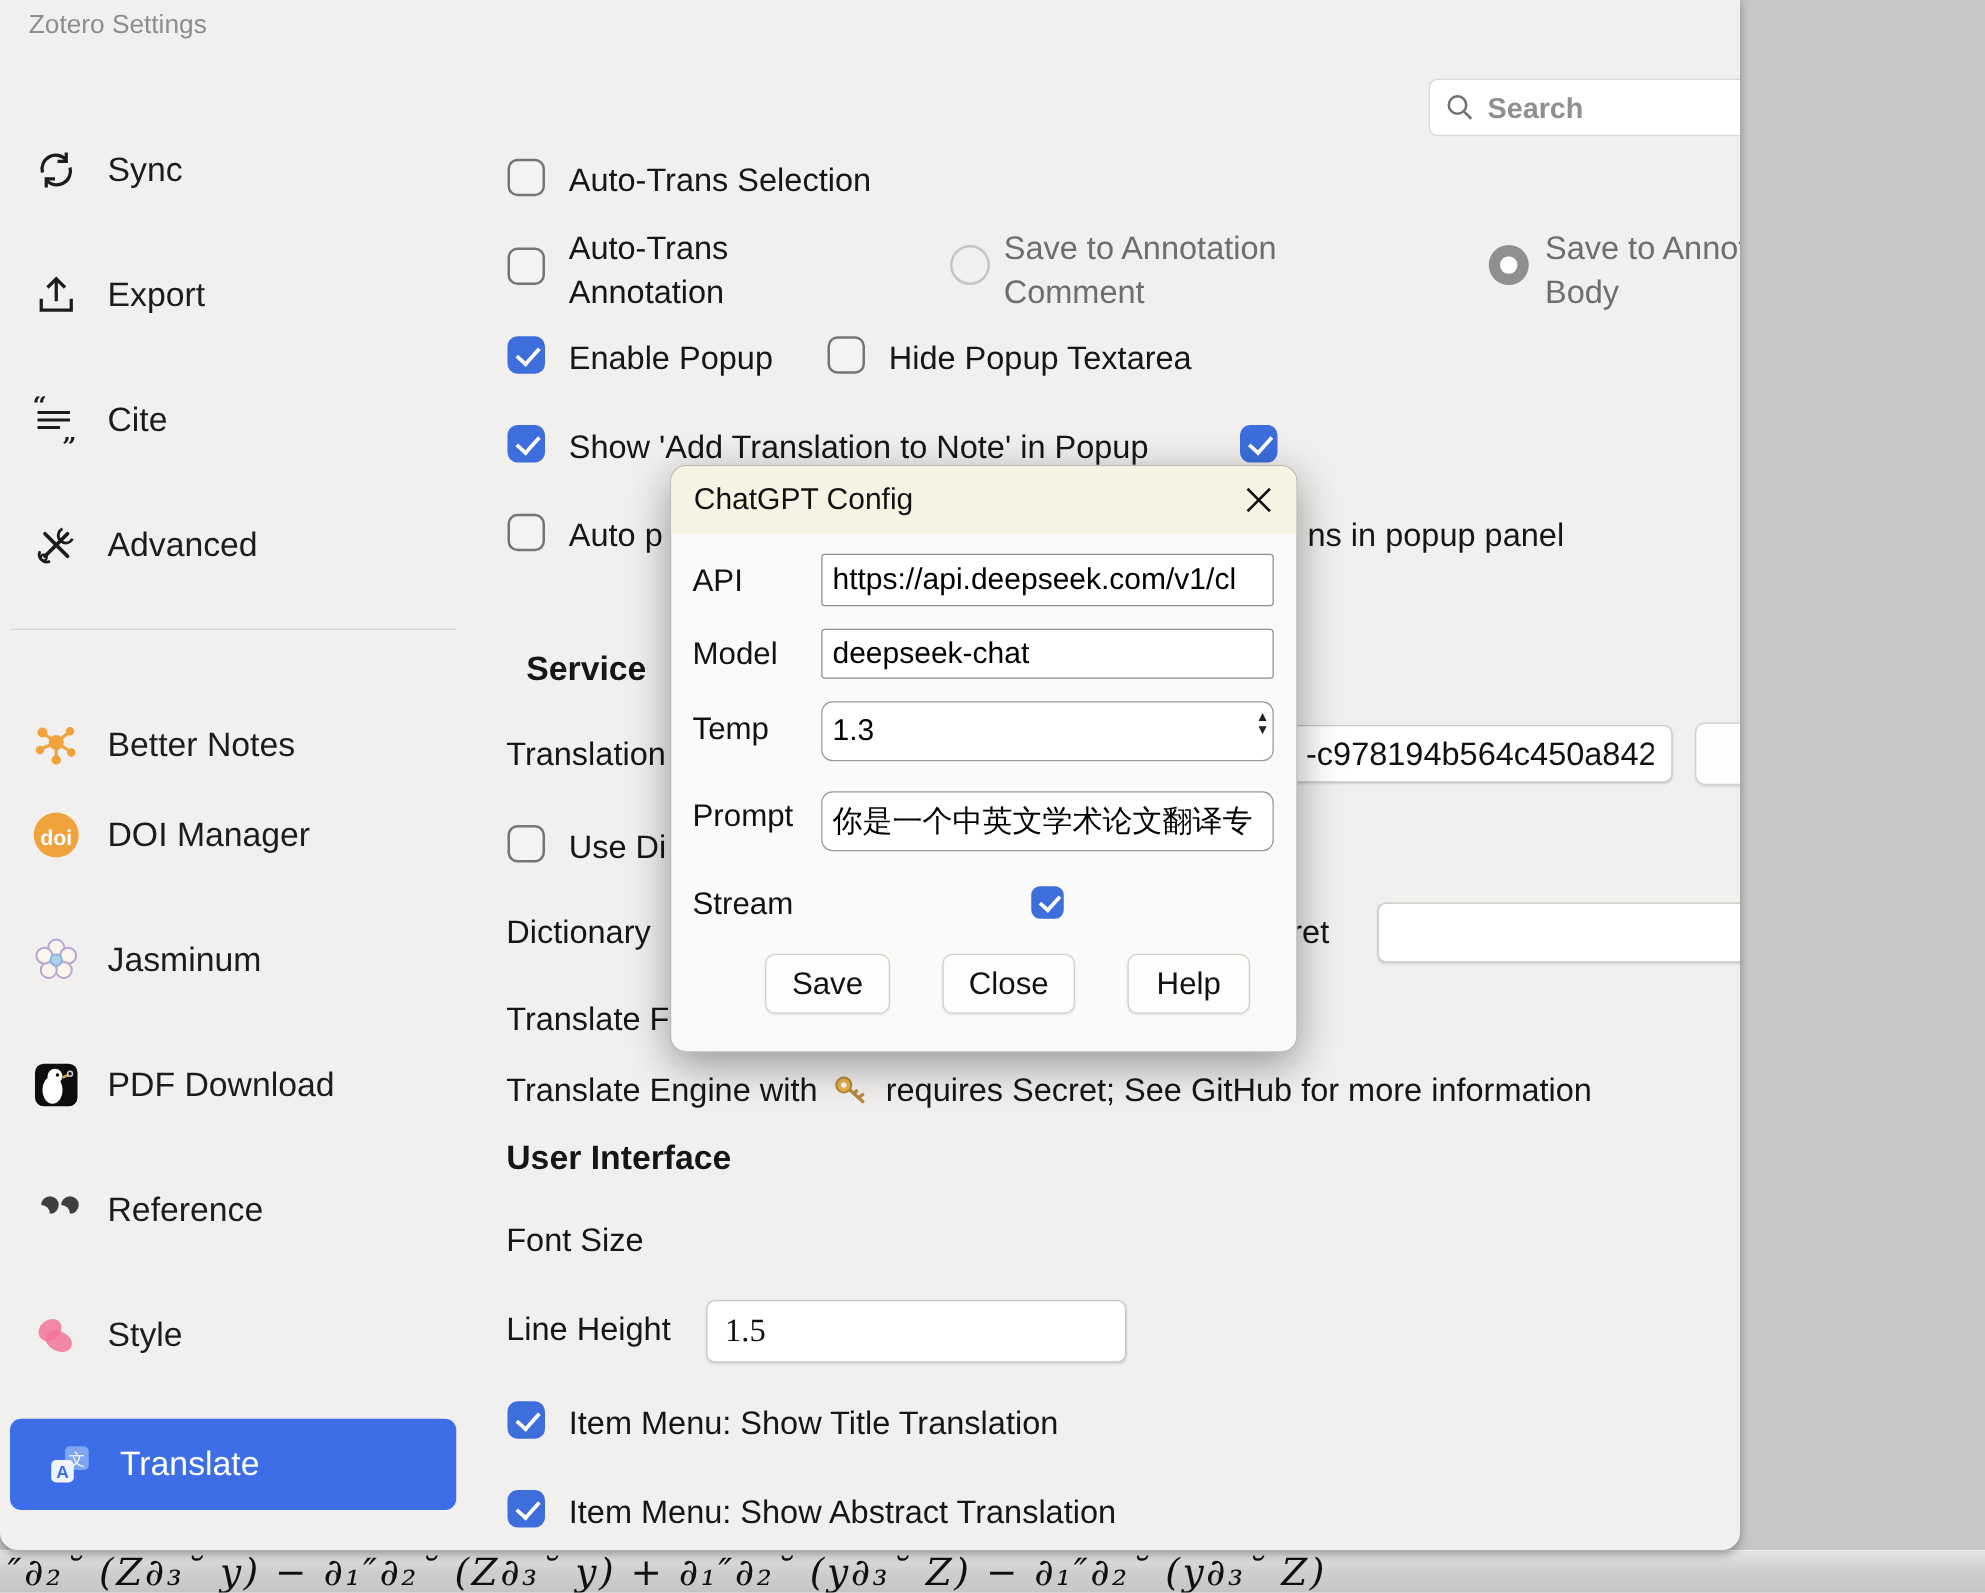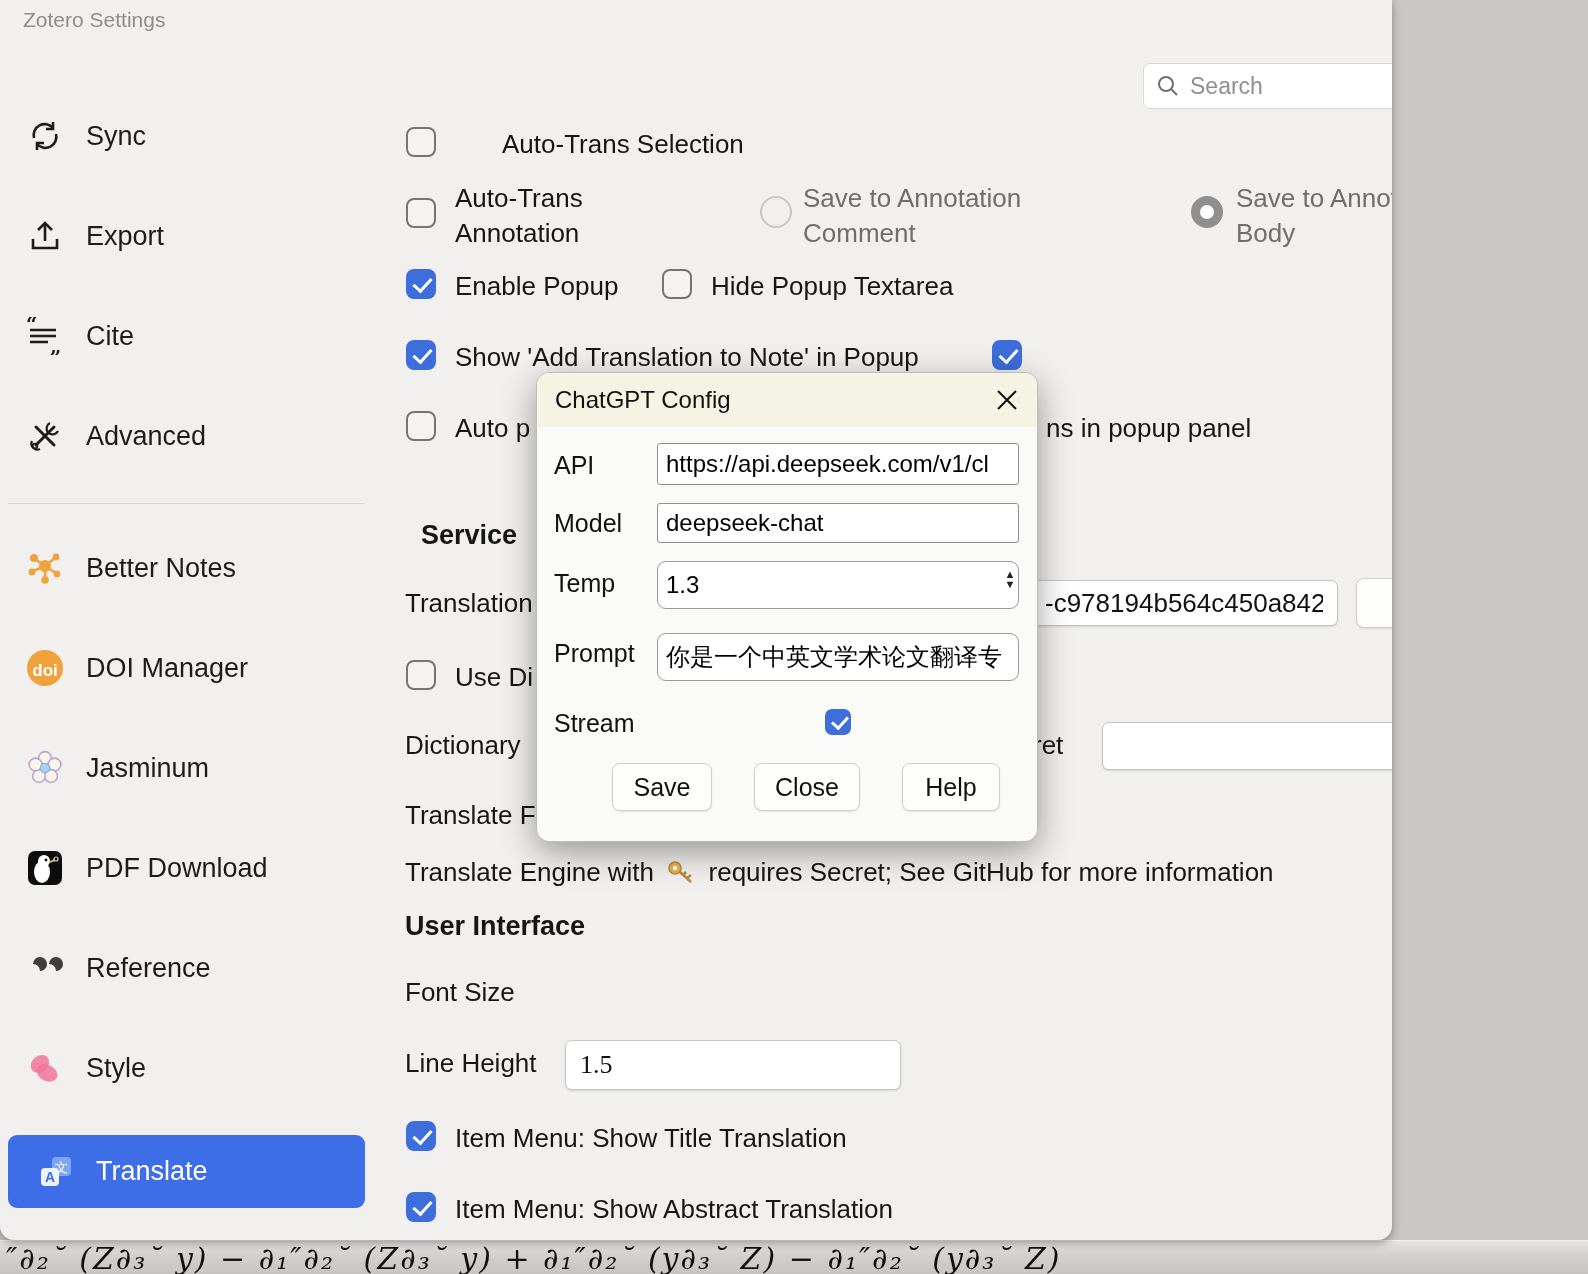"Search" .searchbox input { font-weight: none -> bold }
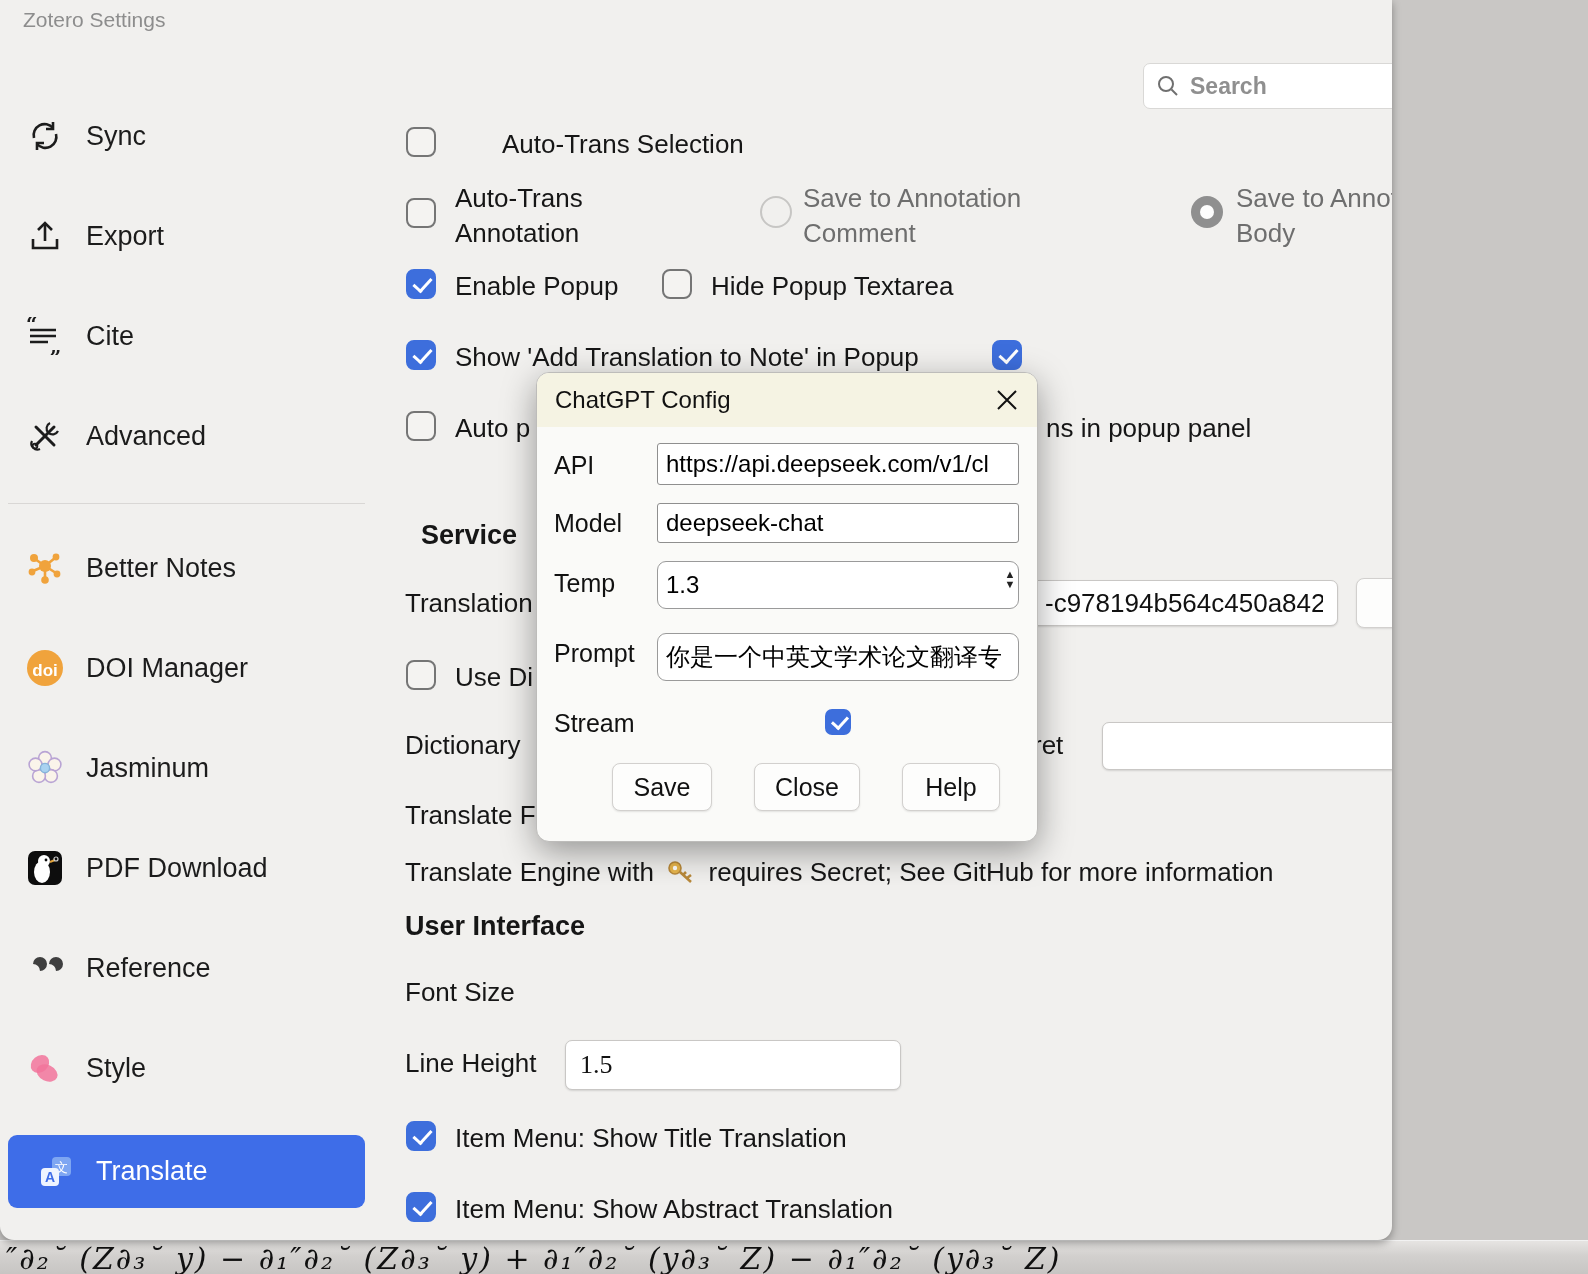"Auto-Trans Selection" div.lbl { margin-left: 47px -> none }
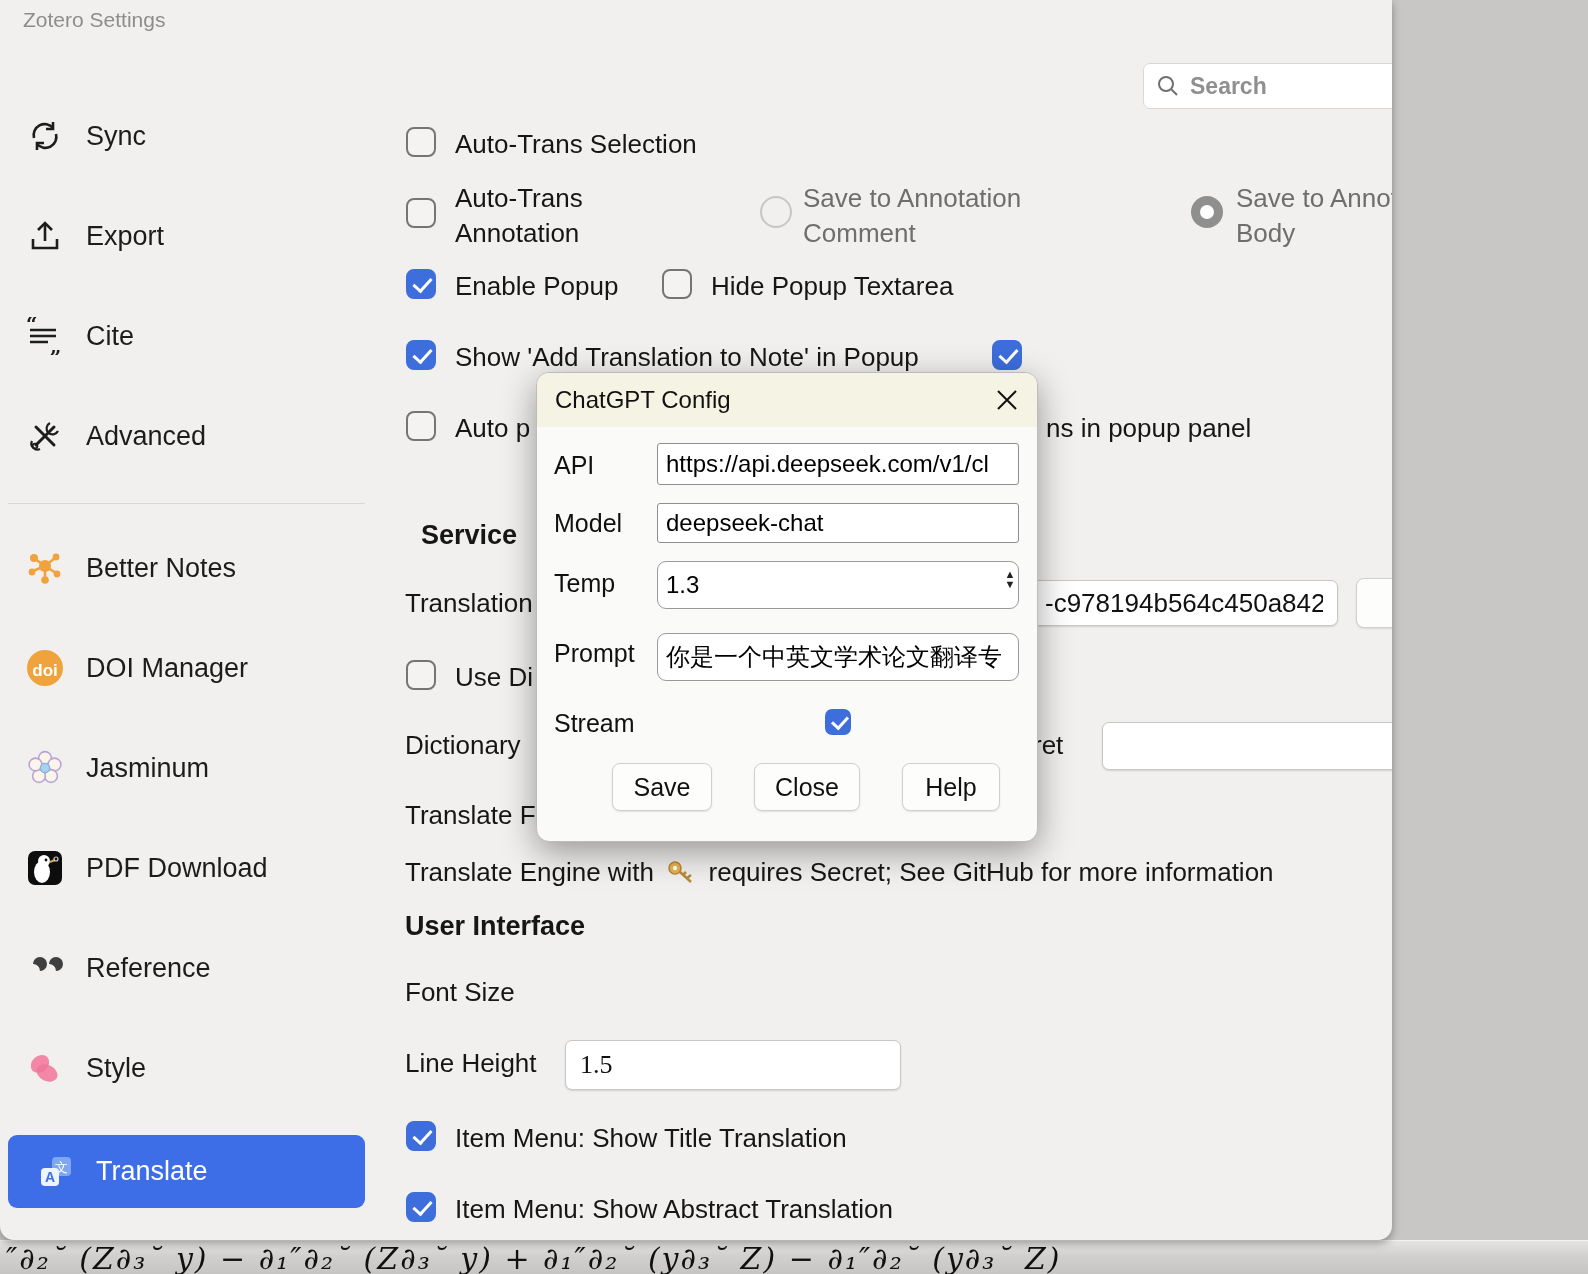"Better Notes" div.side-item { top: 540px -> 568px }
